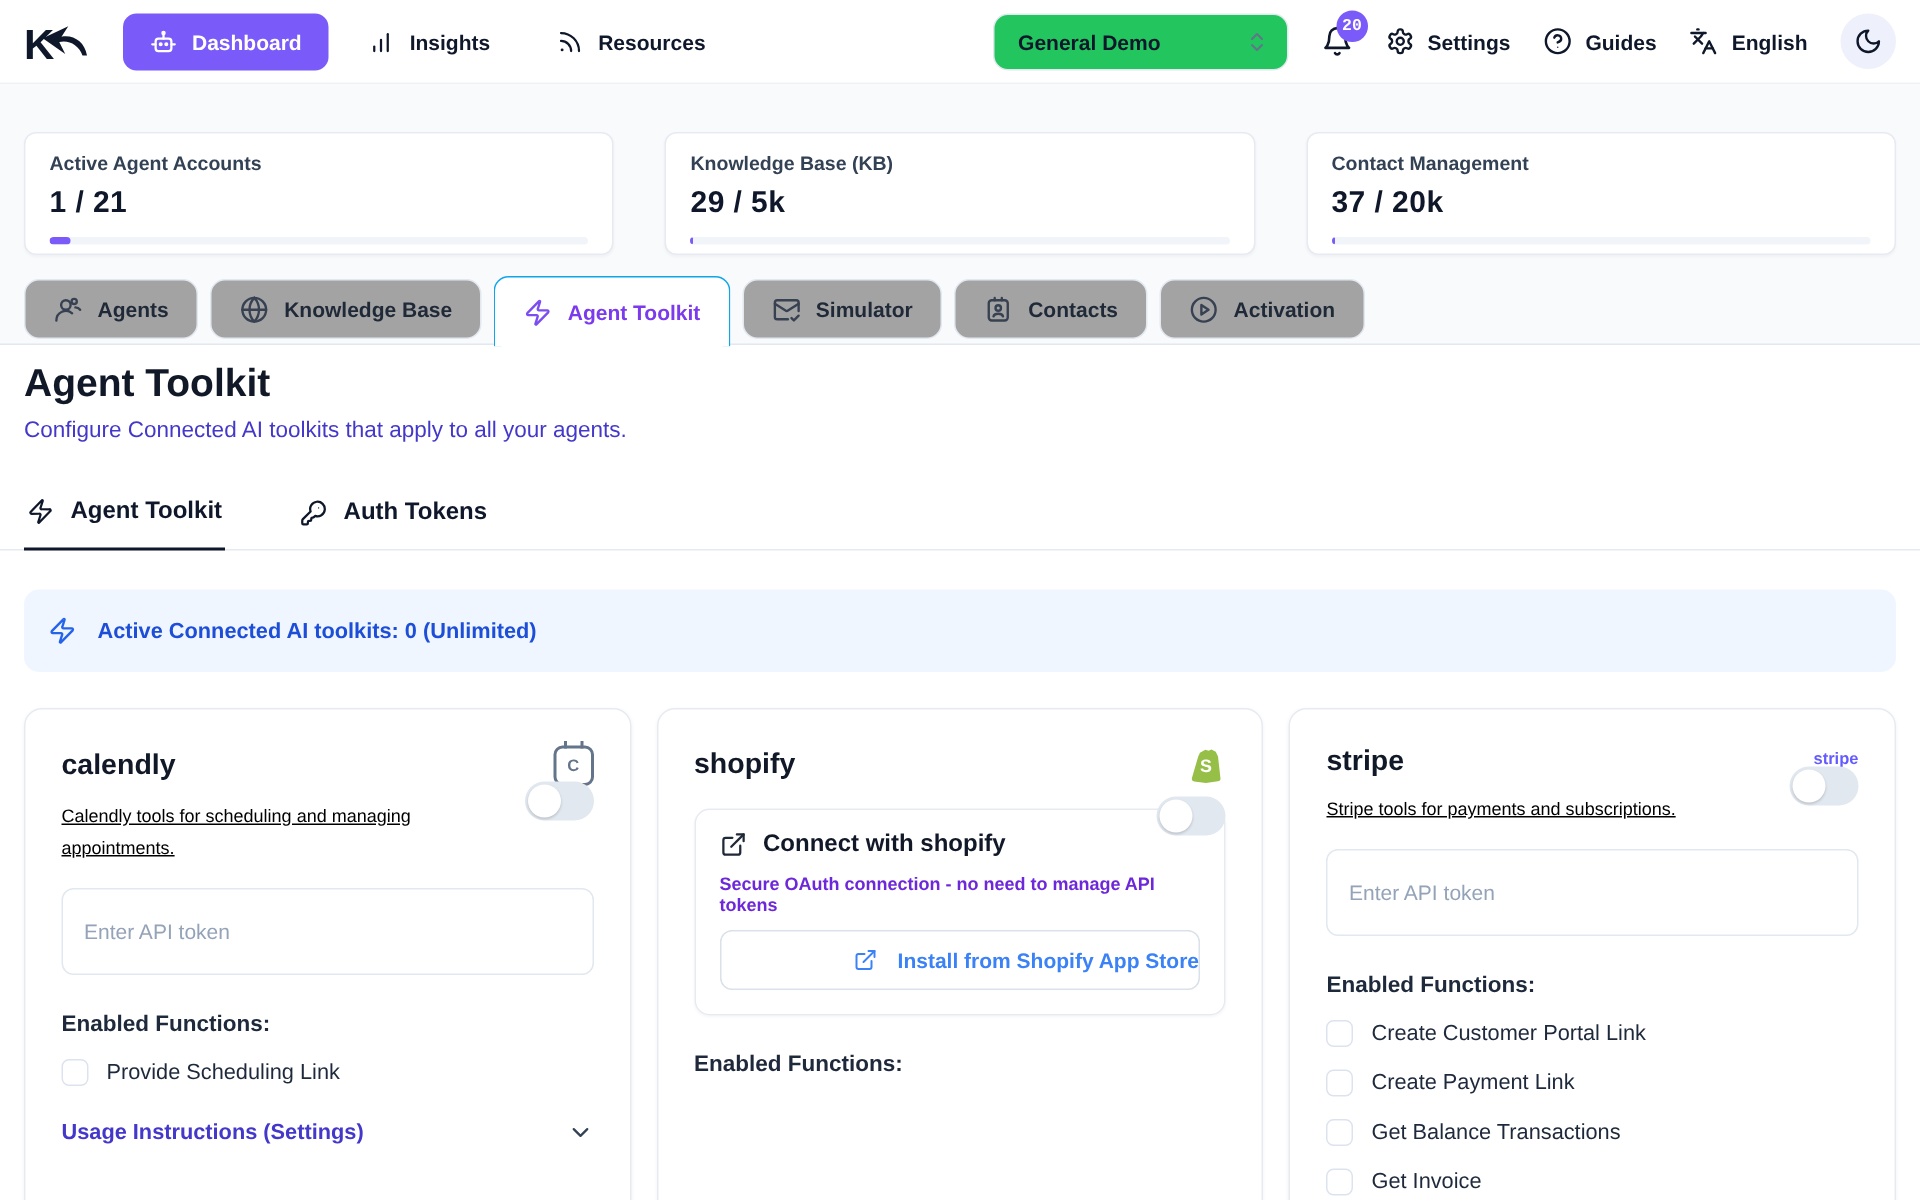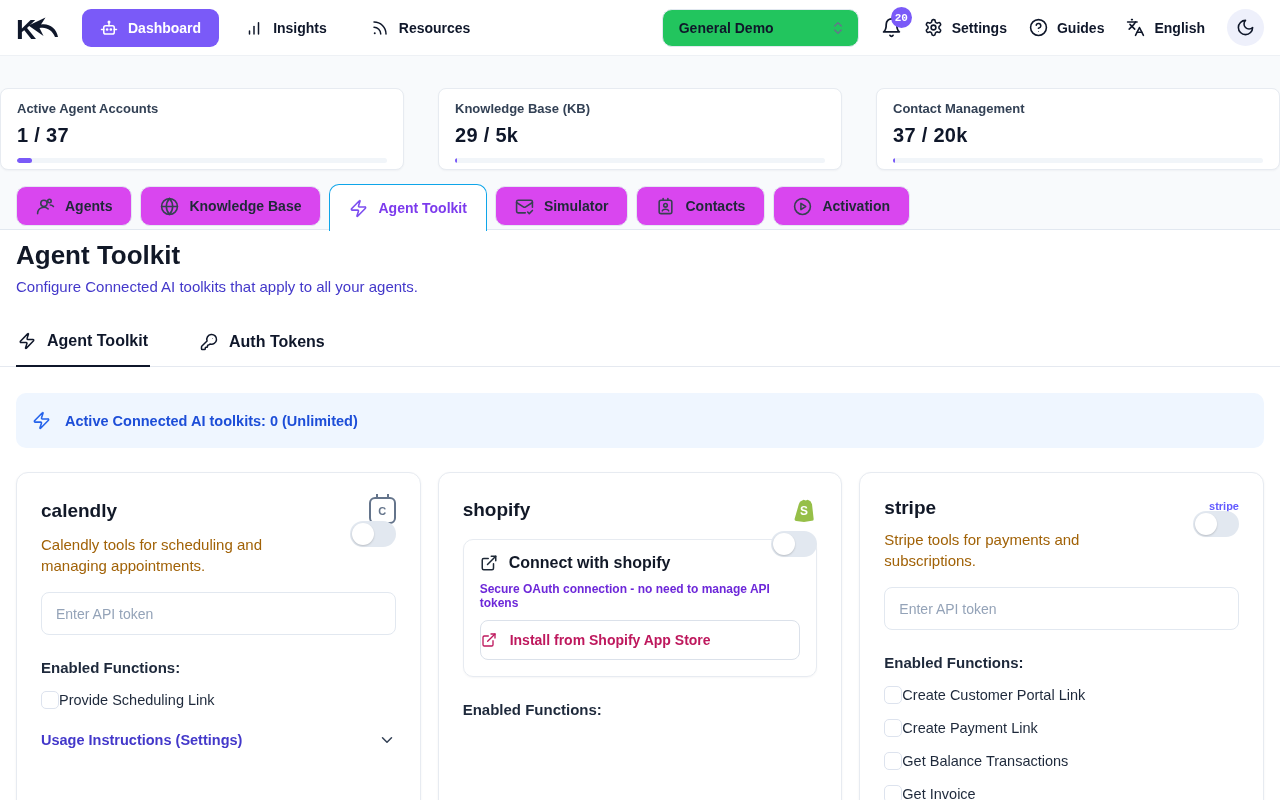"Active Agent Accounts" .stats { padding: 32px 0 0 -> 32px 16px 0 }
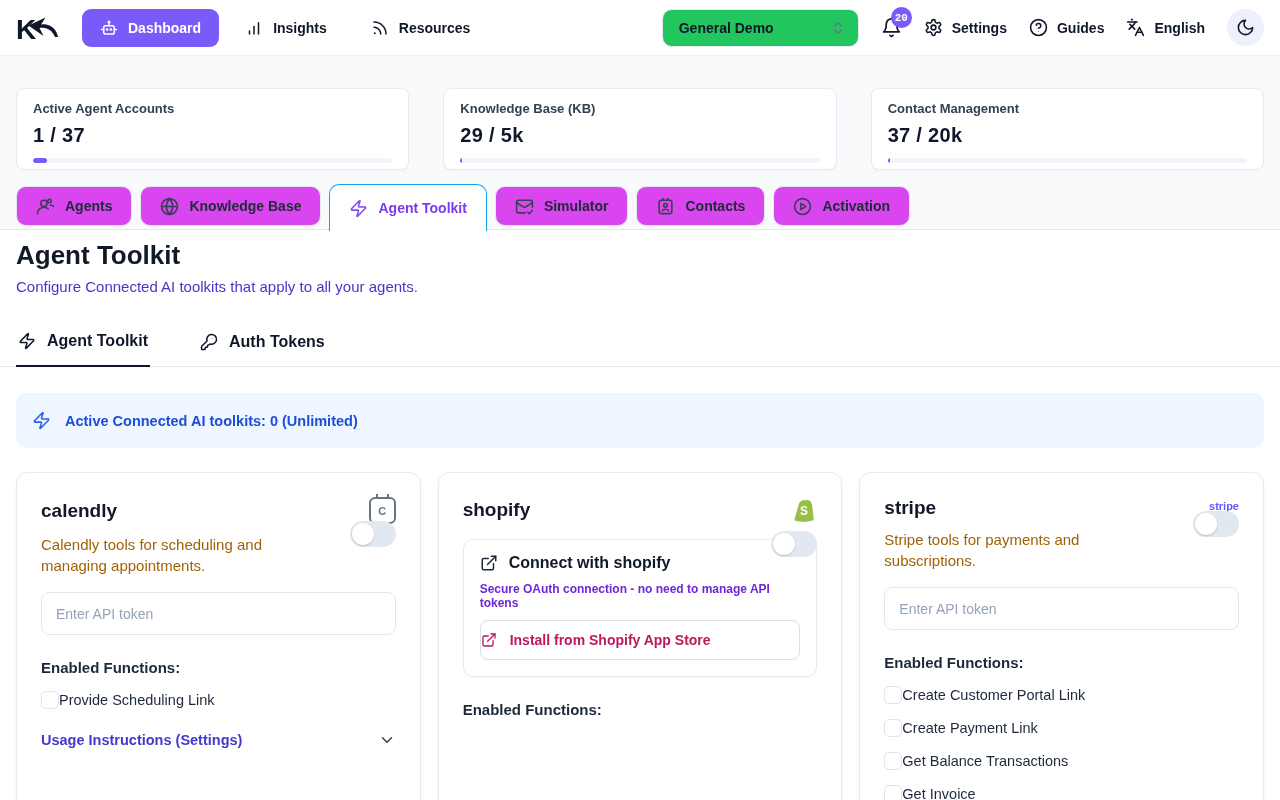"1 / 37" div.stat-value { text: 37 -> 21 }
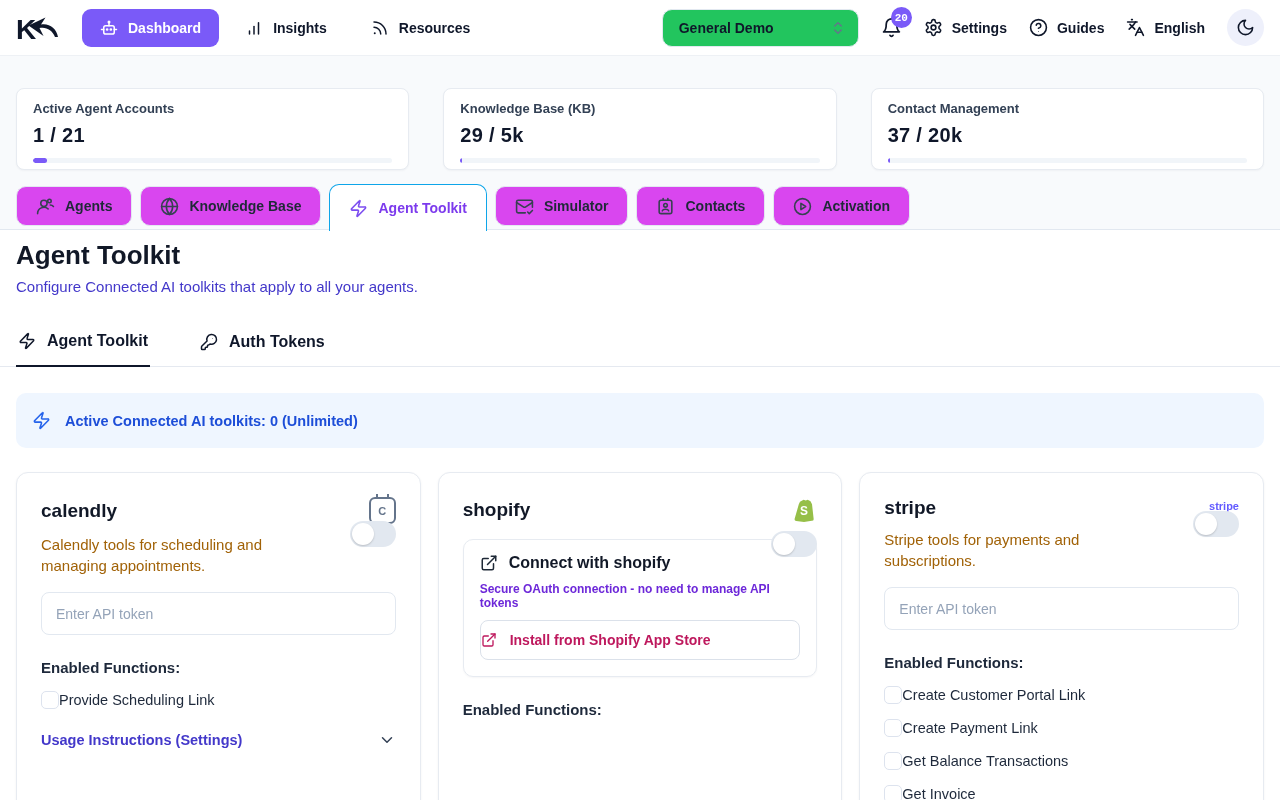"Agents" .tab { background: #d946ef -> #a3a3a3 }
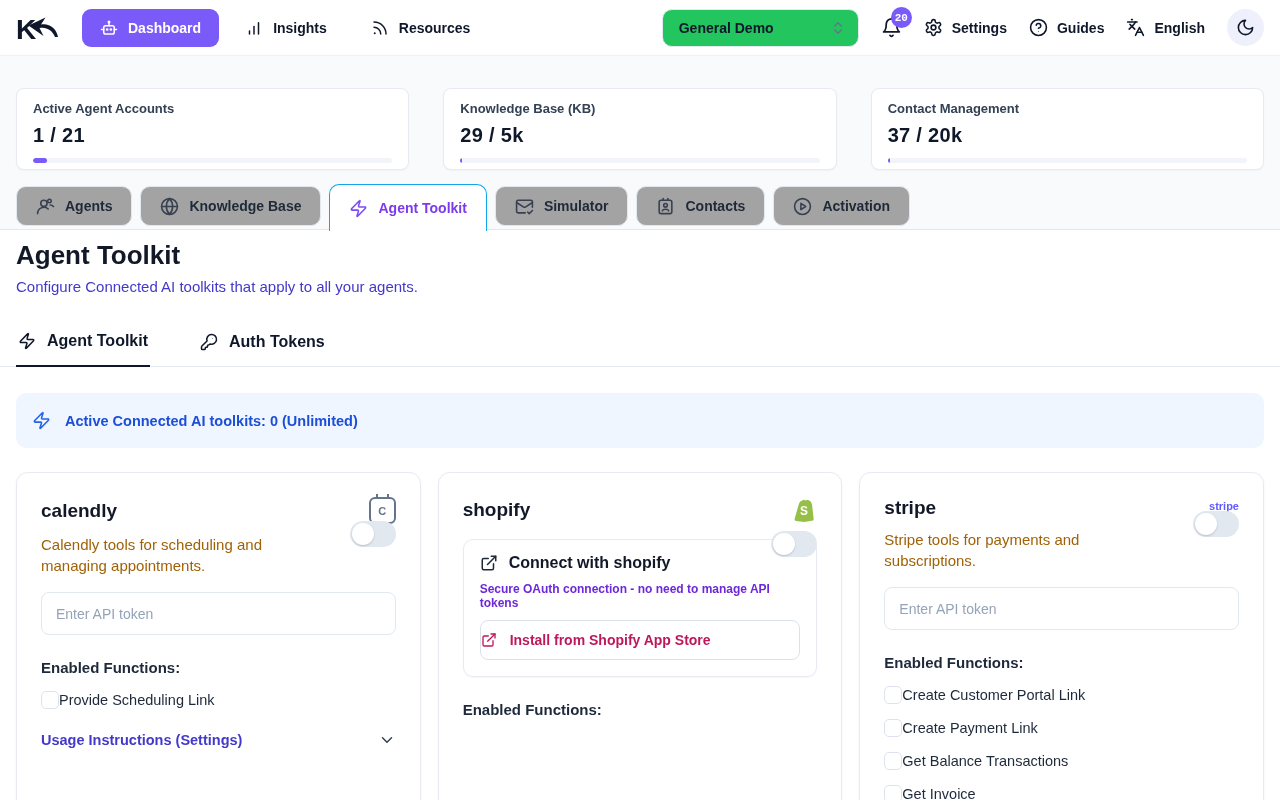"Calendly tools for scheduling and" .tk-desc { color: #a16207 -> #000000; font-size: 15px -> 12px; text-decoration: none -> underline }
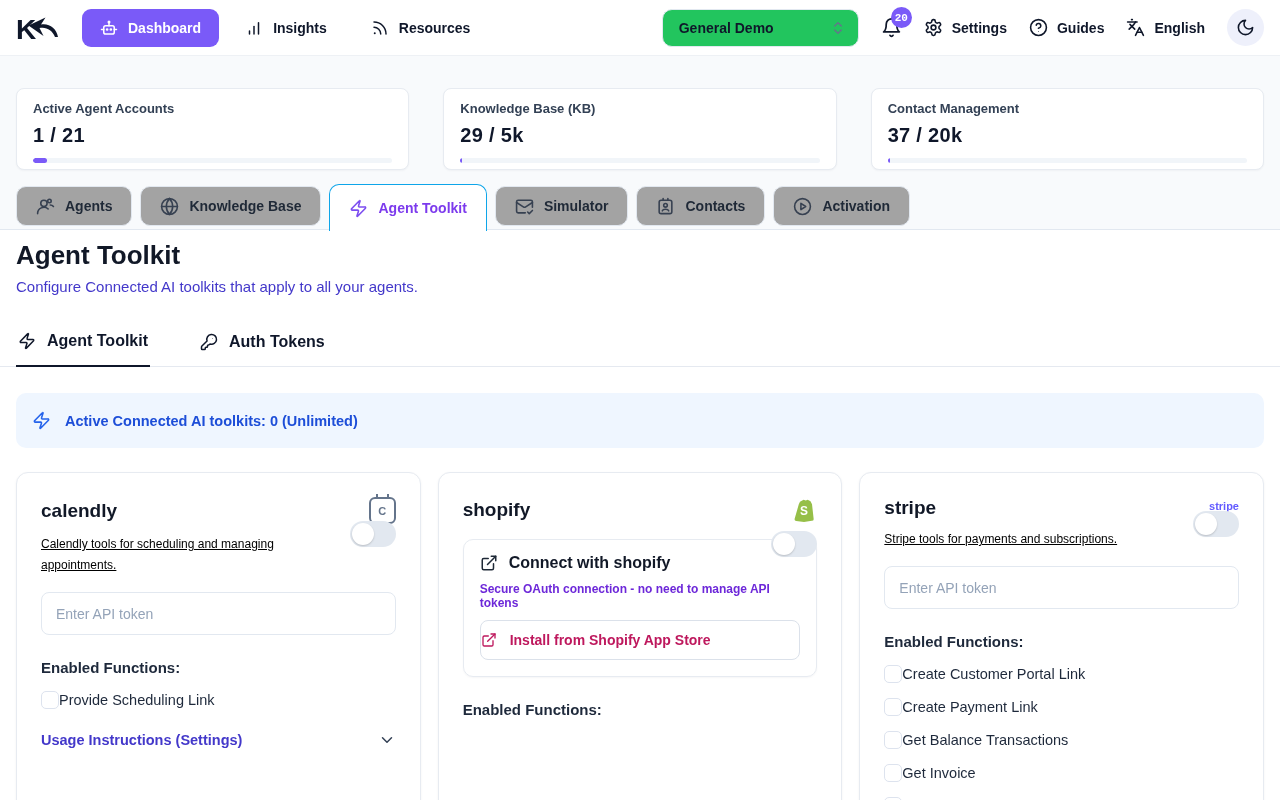"Enter API token" .api-input { height: 43px -> 58px }
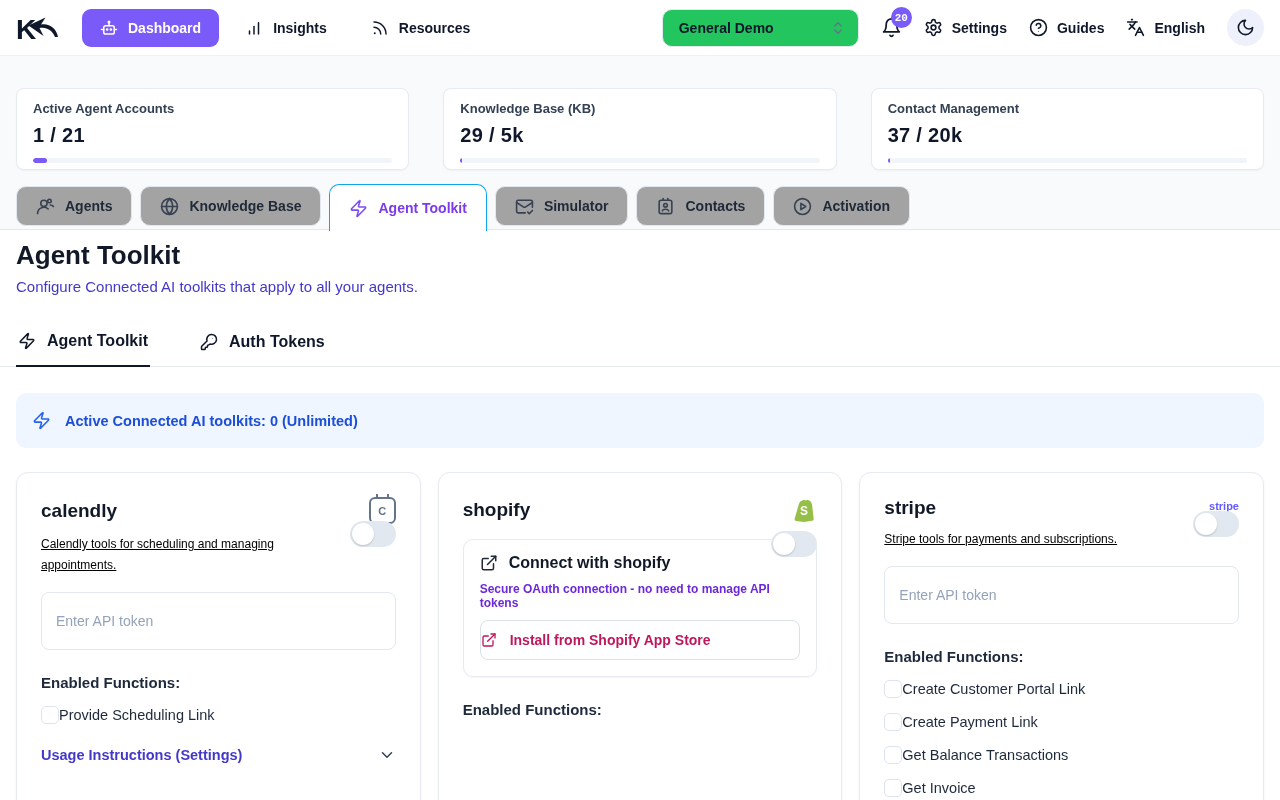"Install from Shopify App Store" .install-btn { color: #be185d -> #3b82f6; justify-content: flex-start -> flex-end }
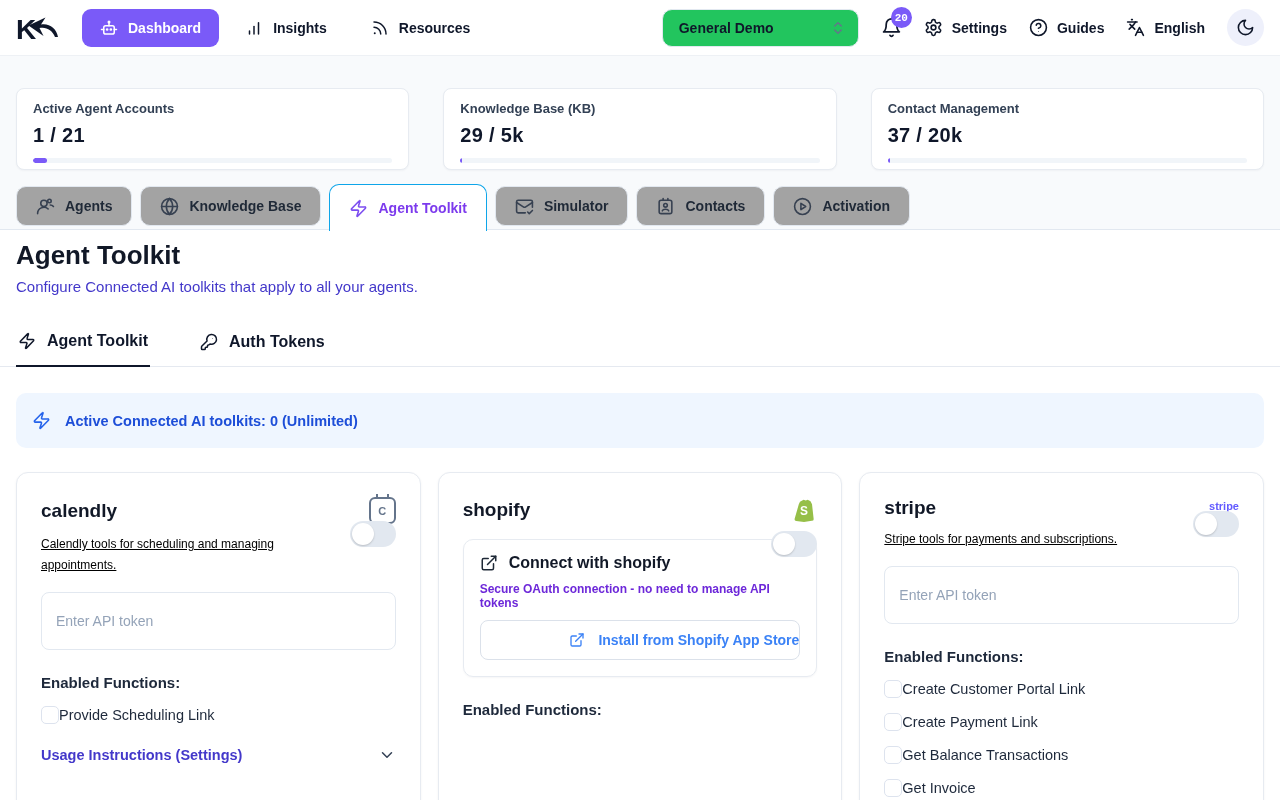"Create Customer Portal Link" .fn-row { gap: 0 -> 12px }
